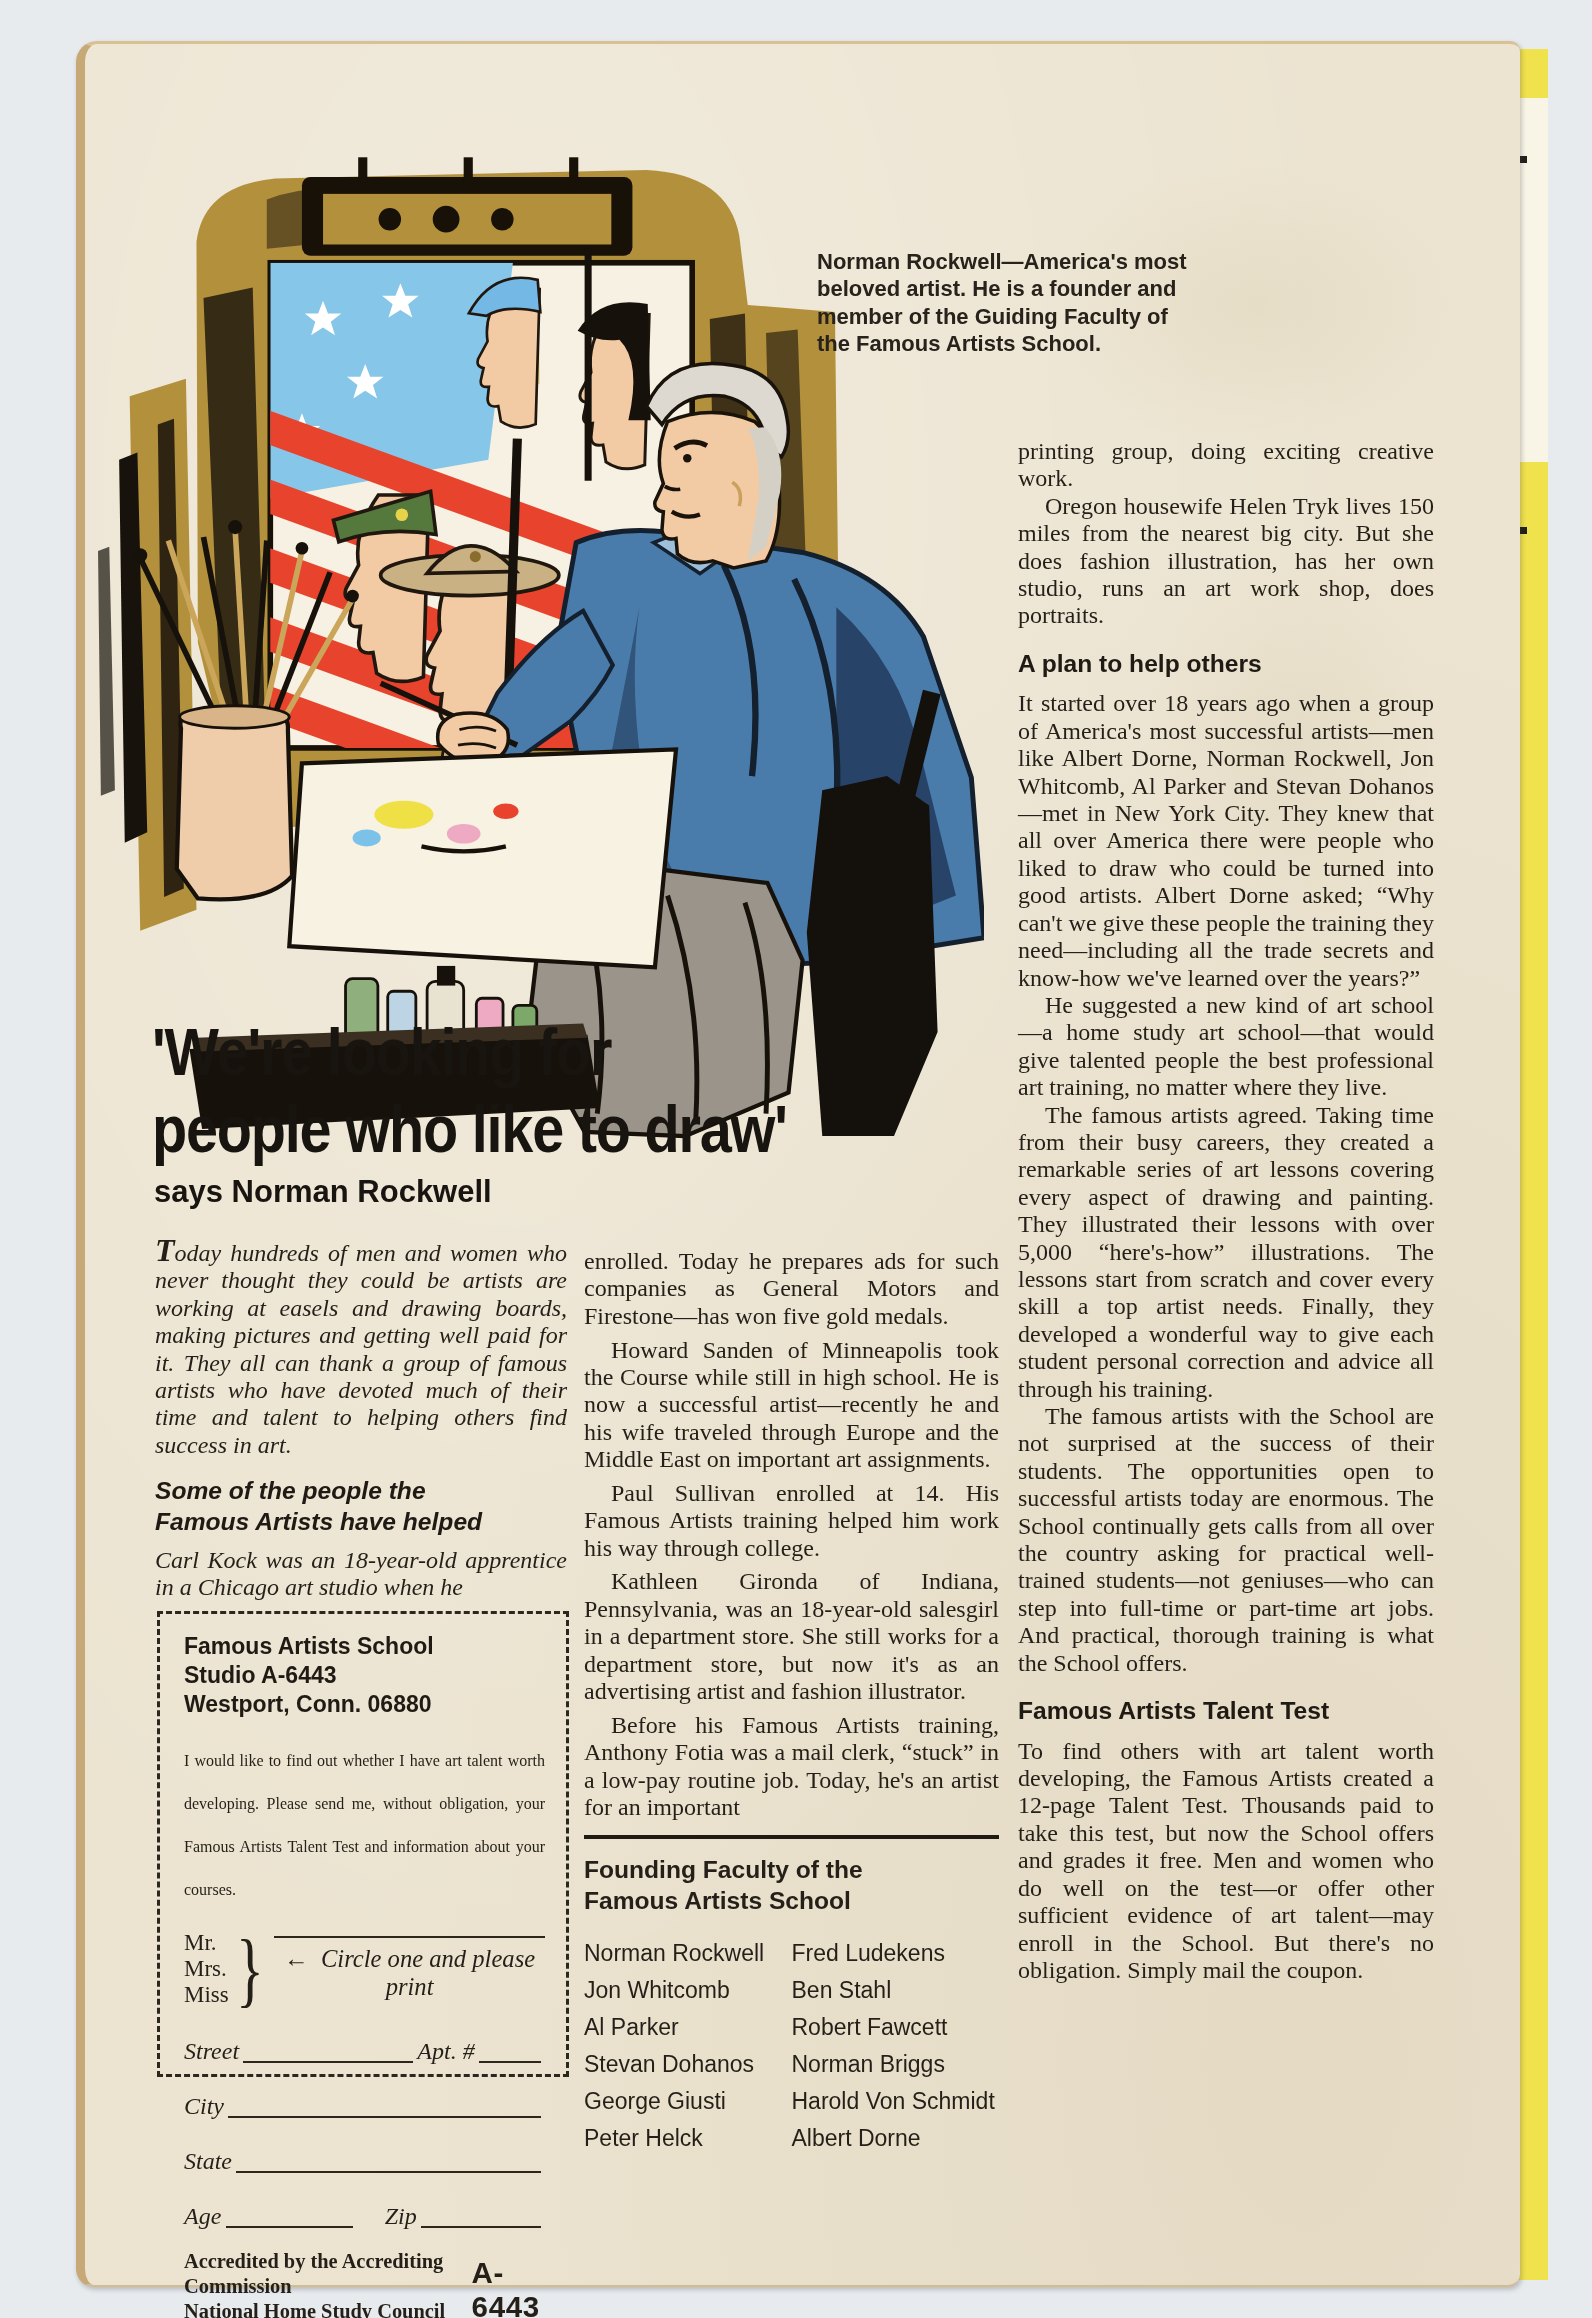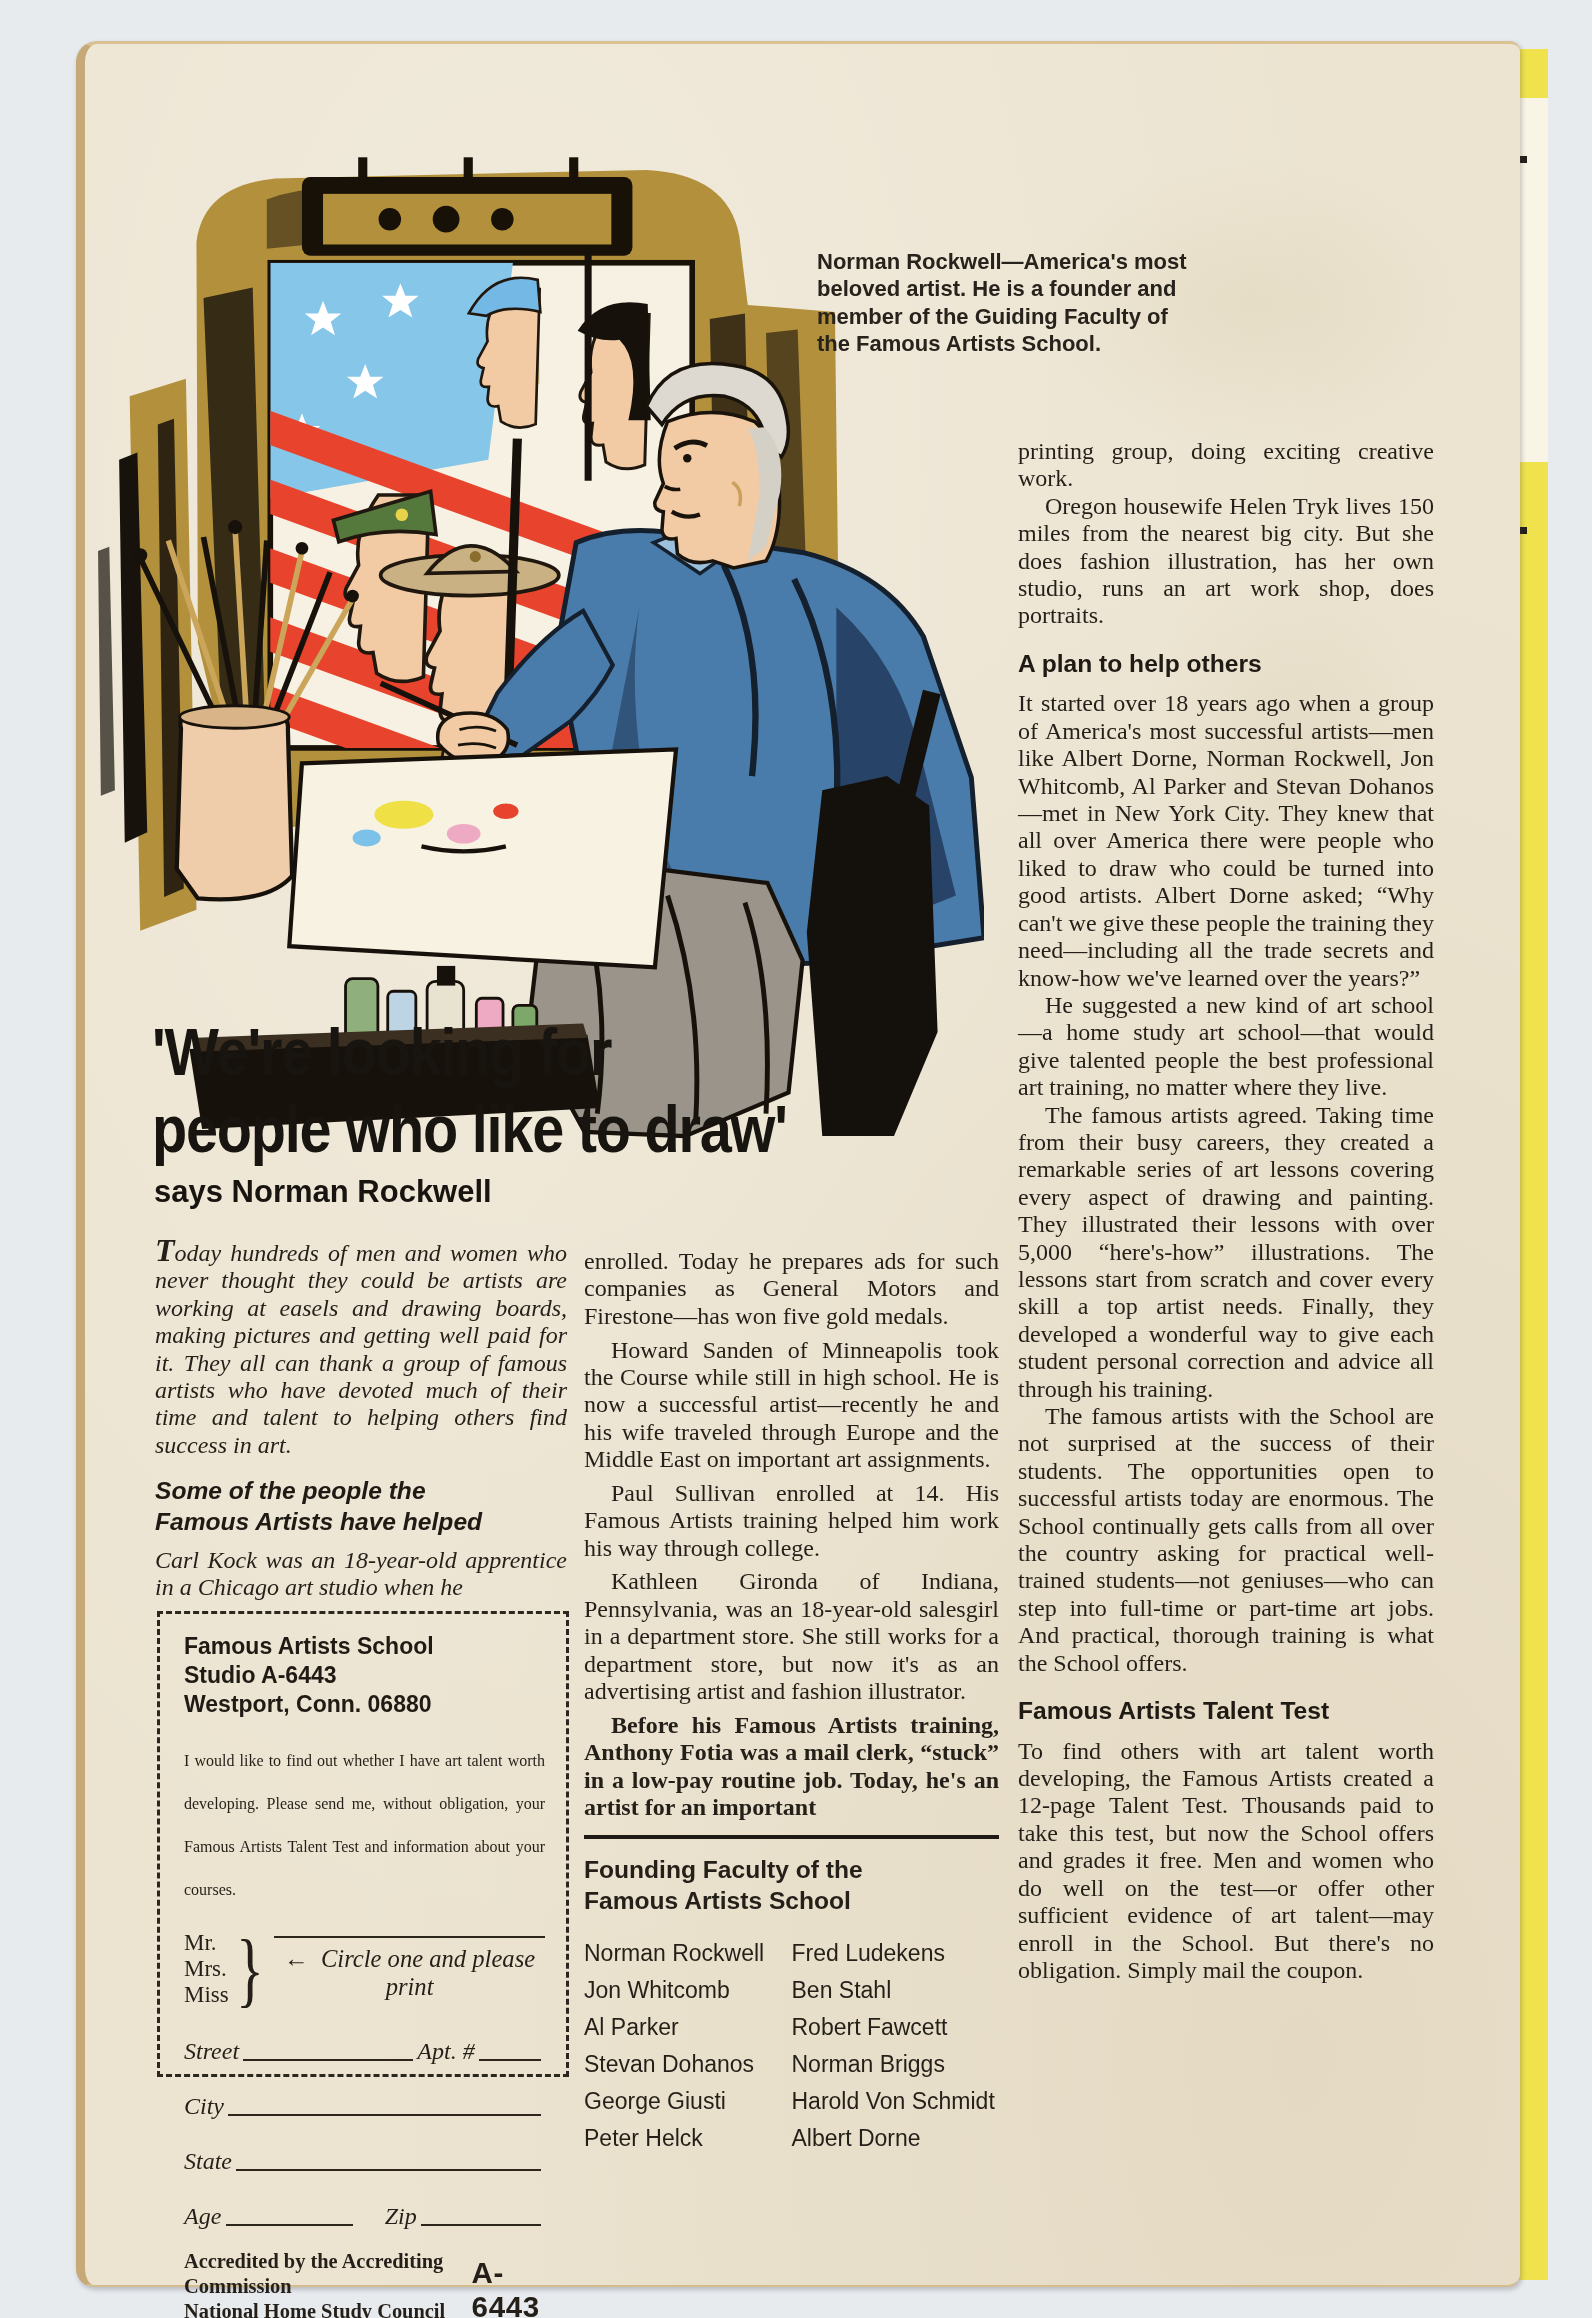"Before his Famous Artists training," .boldp { font-weight: bold -> normal }
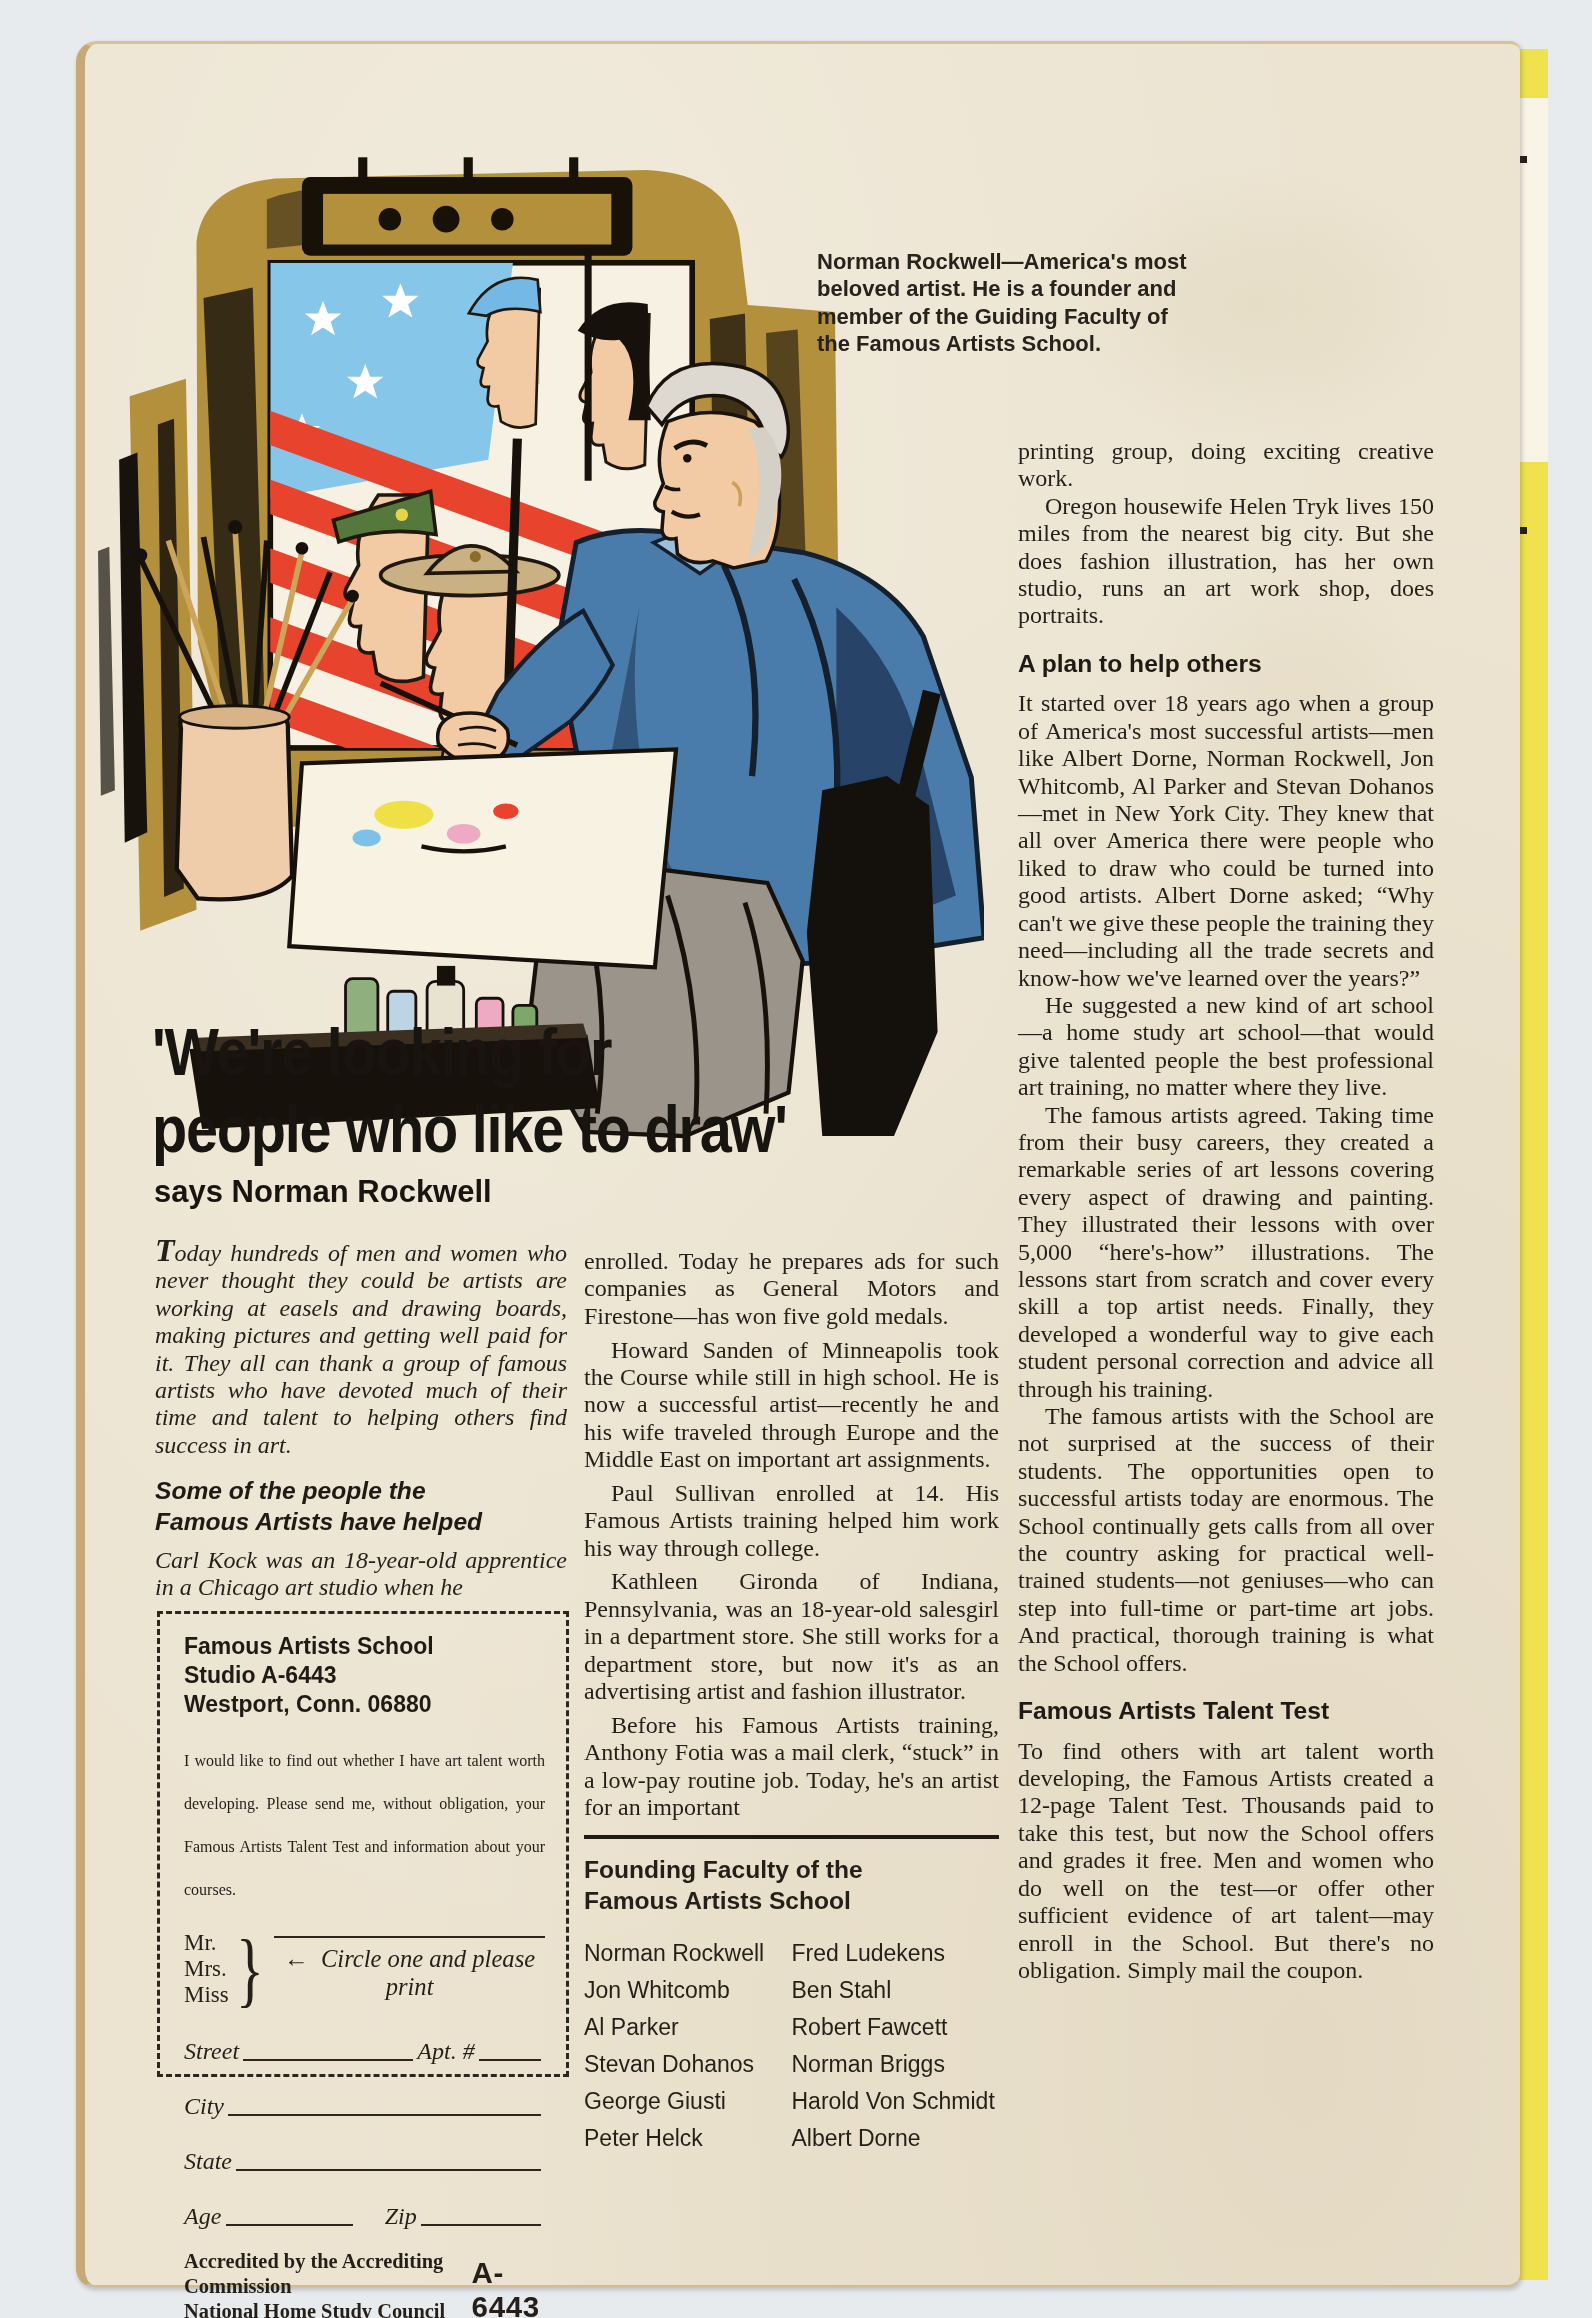"Street" .field-row { align-items: center -> flex-end }
